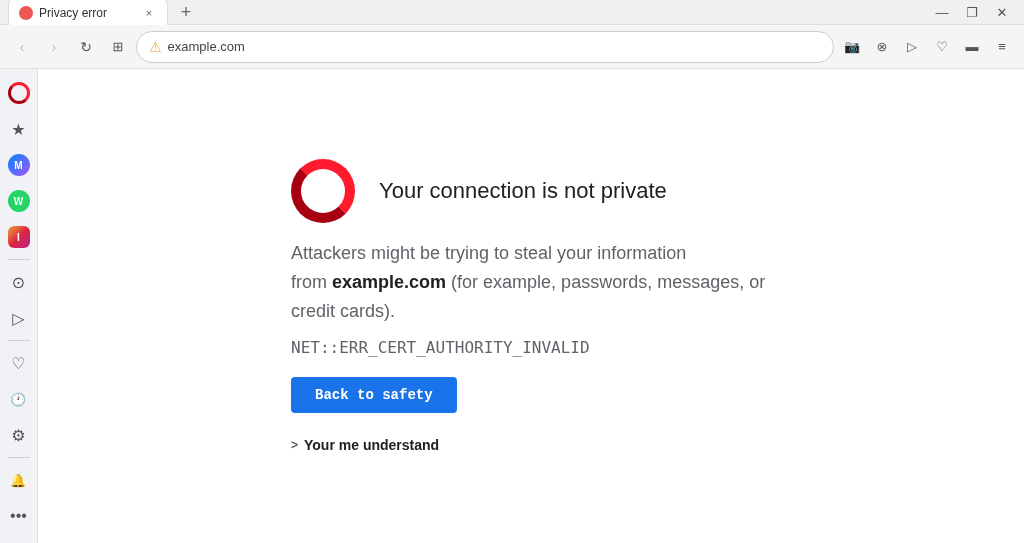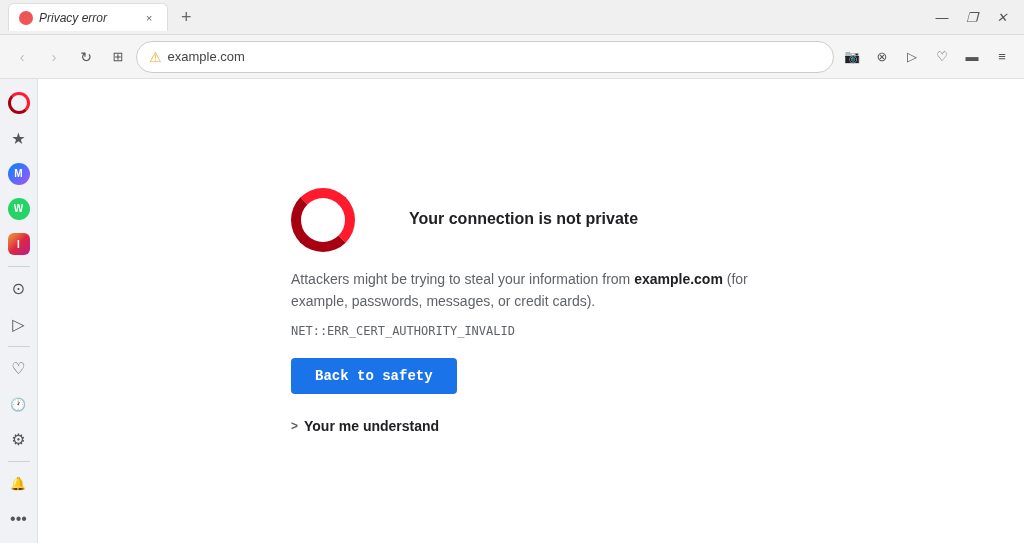"Privacy error" .title-bar { font-style: italic -> none; height: 35px -> 25px }
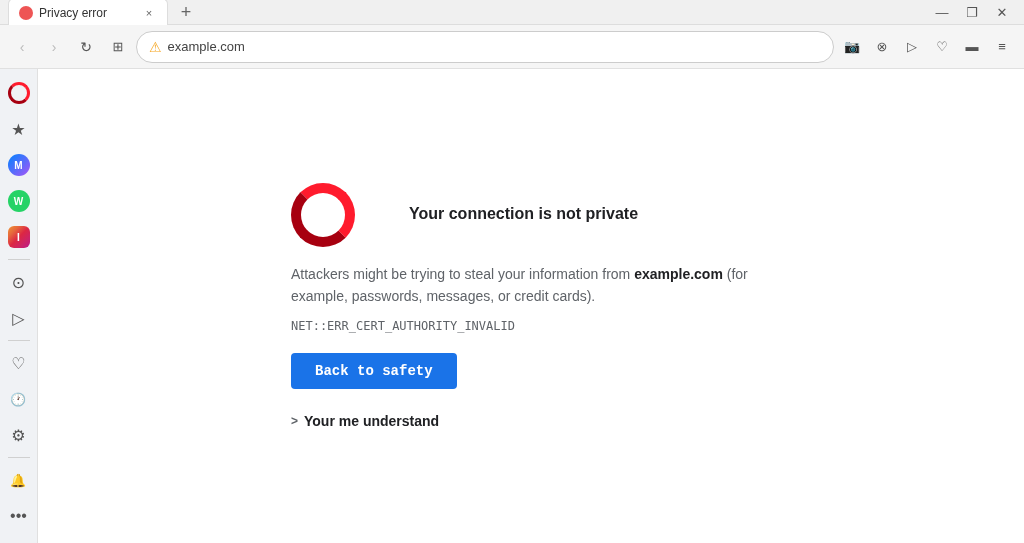"Your connection is not private" .error-title { font-size: 16px -> 22px; font-weight: 700 -> 400; margin-left: 30px -> none }
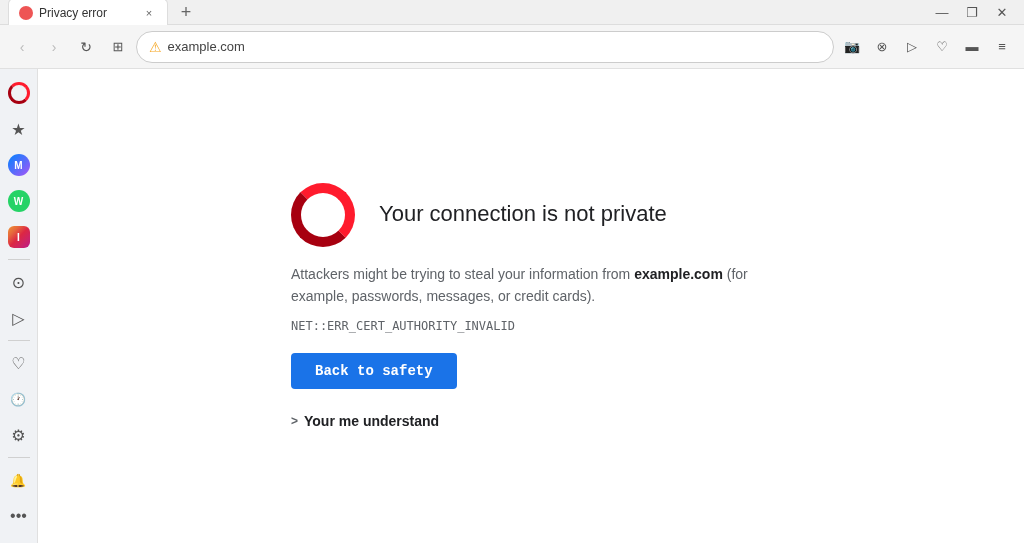"Attackers might be trying to" .error-description { font-size: 14px -> 18px }
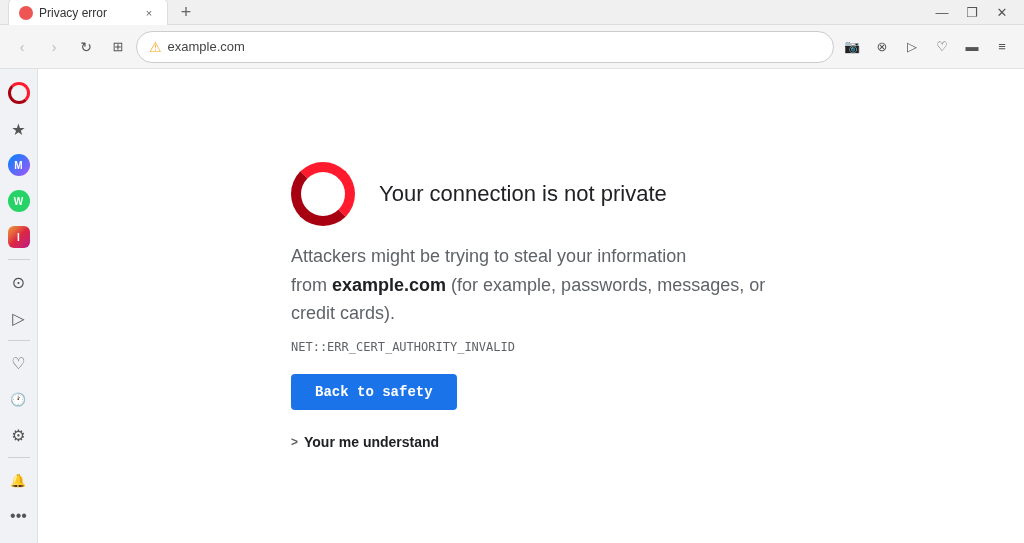"NET::ERR_CERT_AUTHORITY_INVALID" .error-code { font-size: 12px -> 16px }
